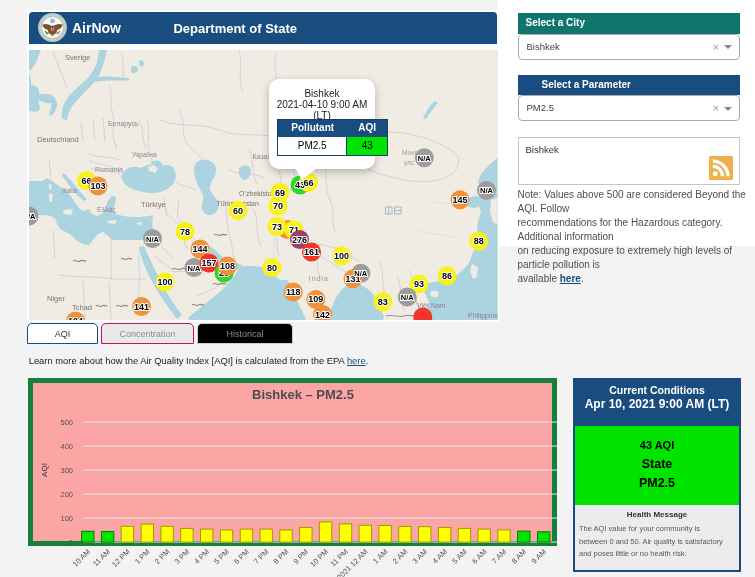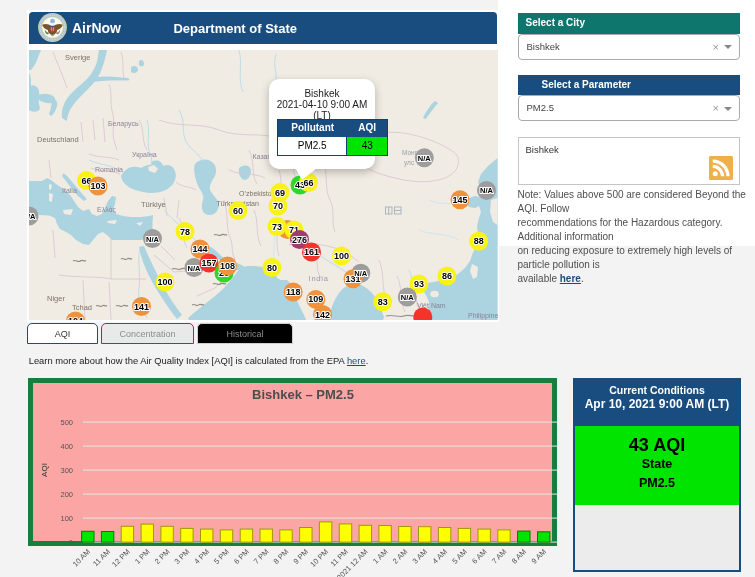"43 AQI" div { font-size: 18px -> 11px }
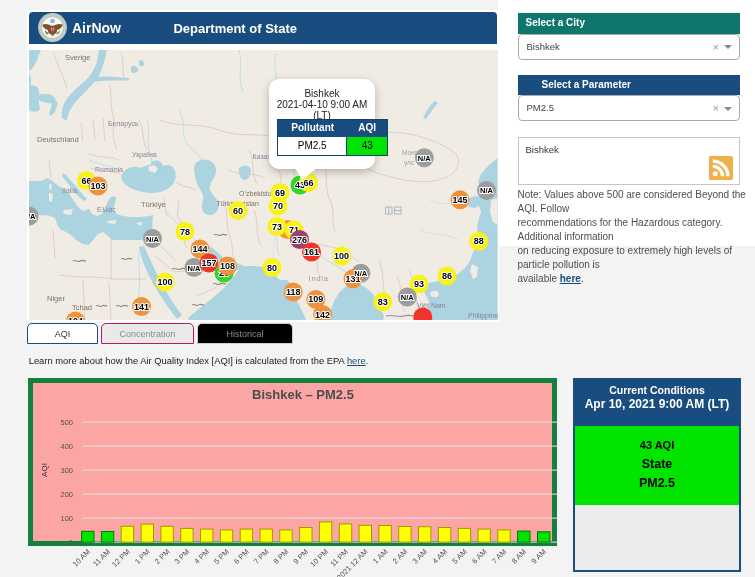"Health Message" div { html: none -> <div> <div>Health Message</div> <div>The AQI value for your community is<br>between 0 and 50. Air quality is satisfactory<br>and poses little or no health risk.</div> </div> }
